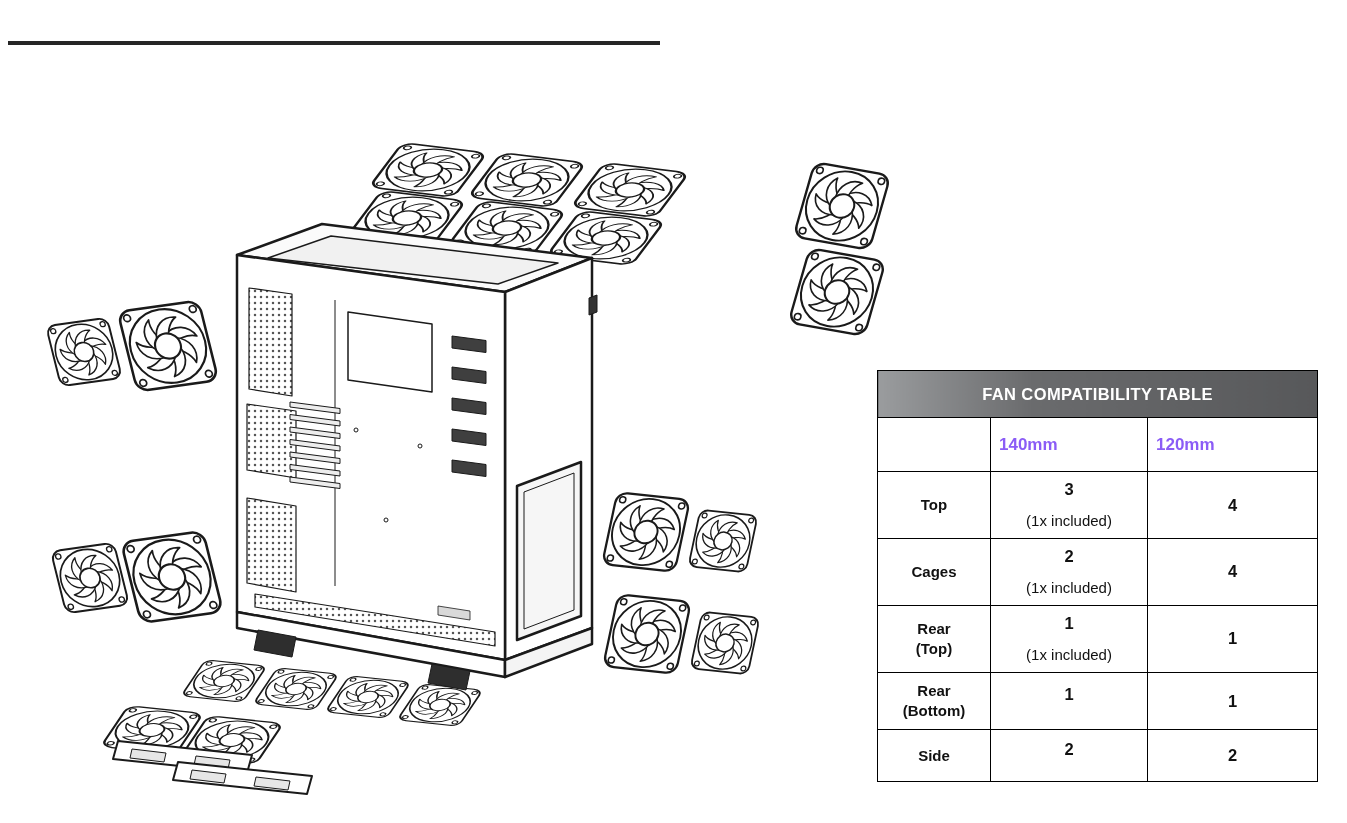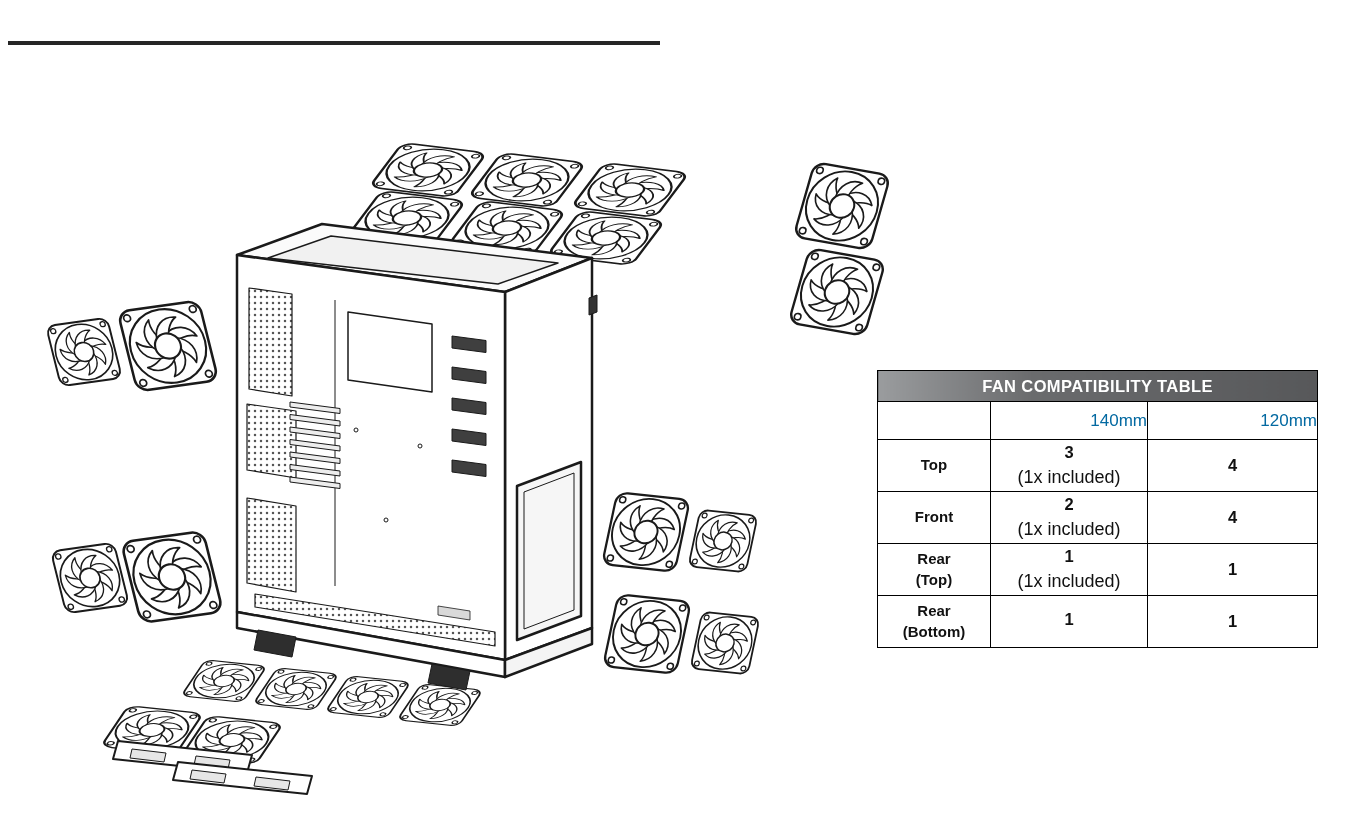"FAN COMPATIBILITY TABLE" .fan-table th,.fan-table td { padding: 0 -> 8px }
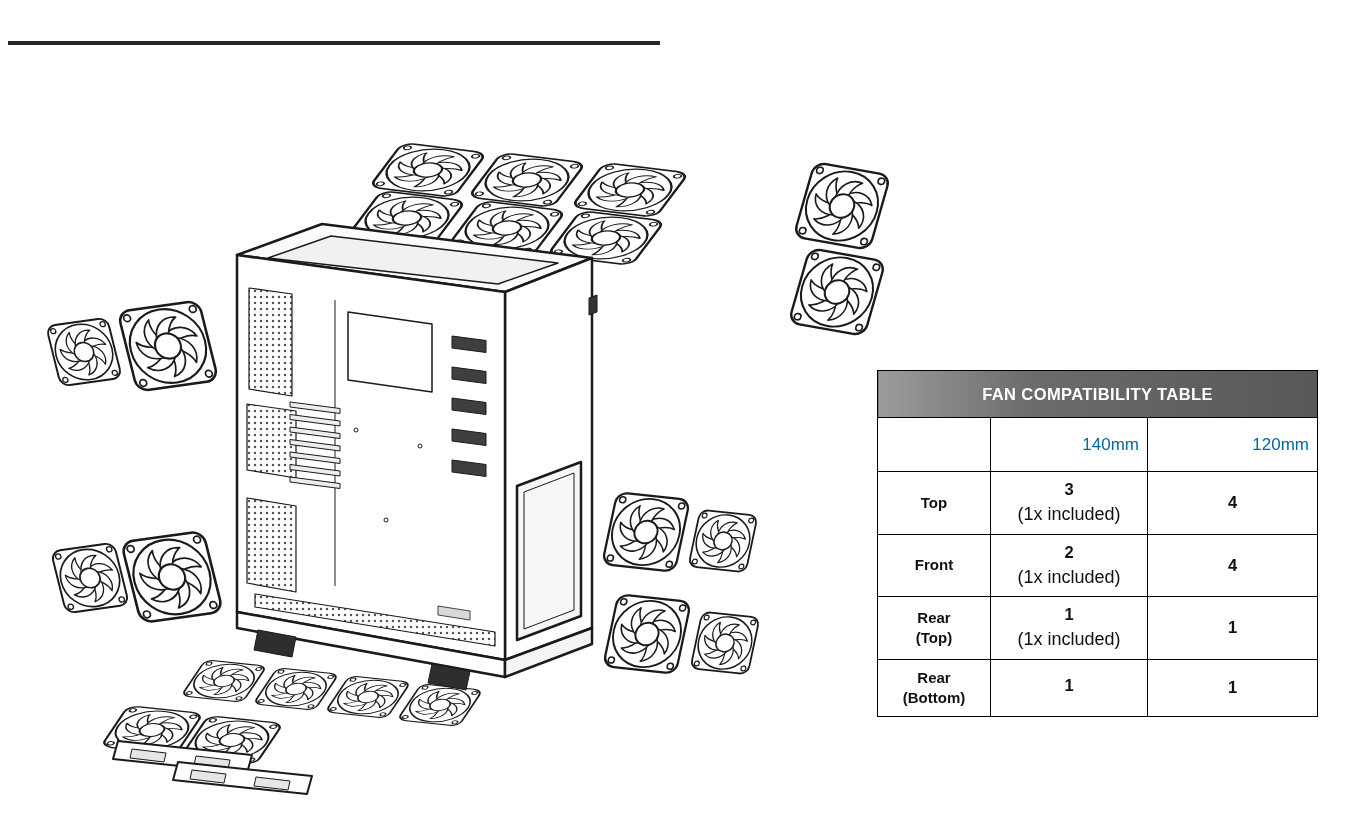"140mm" .colhead { color: #0369a1 -> #8b5cf6; font-weight: normal -> bold; text-align: right -> left }
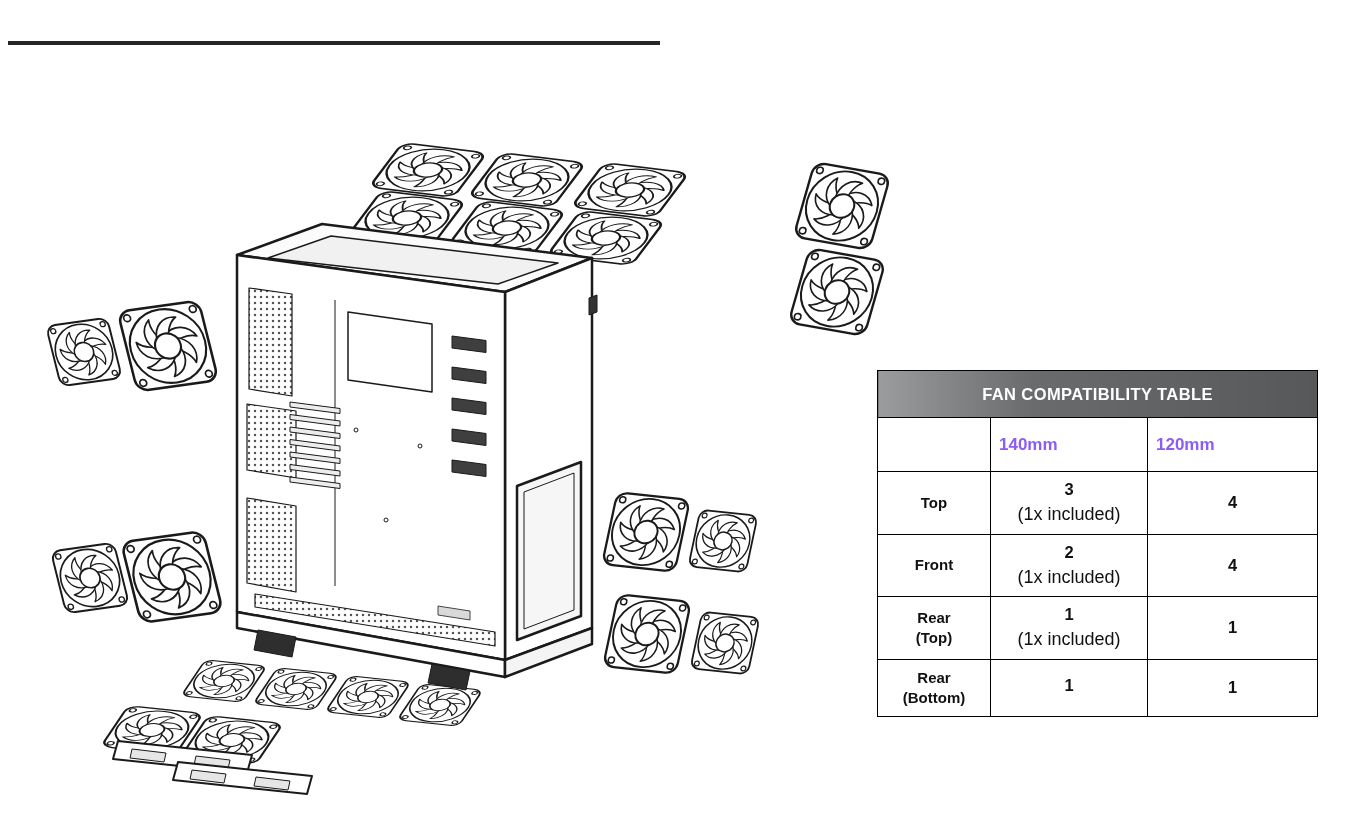"(1x included)" .note { font-size: 18px -> 15px; margin-top: 5px -> 13px }
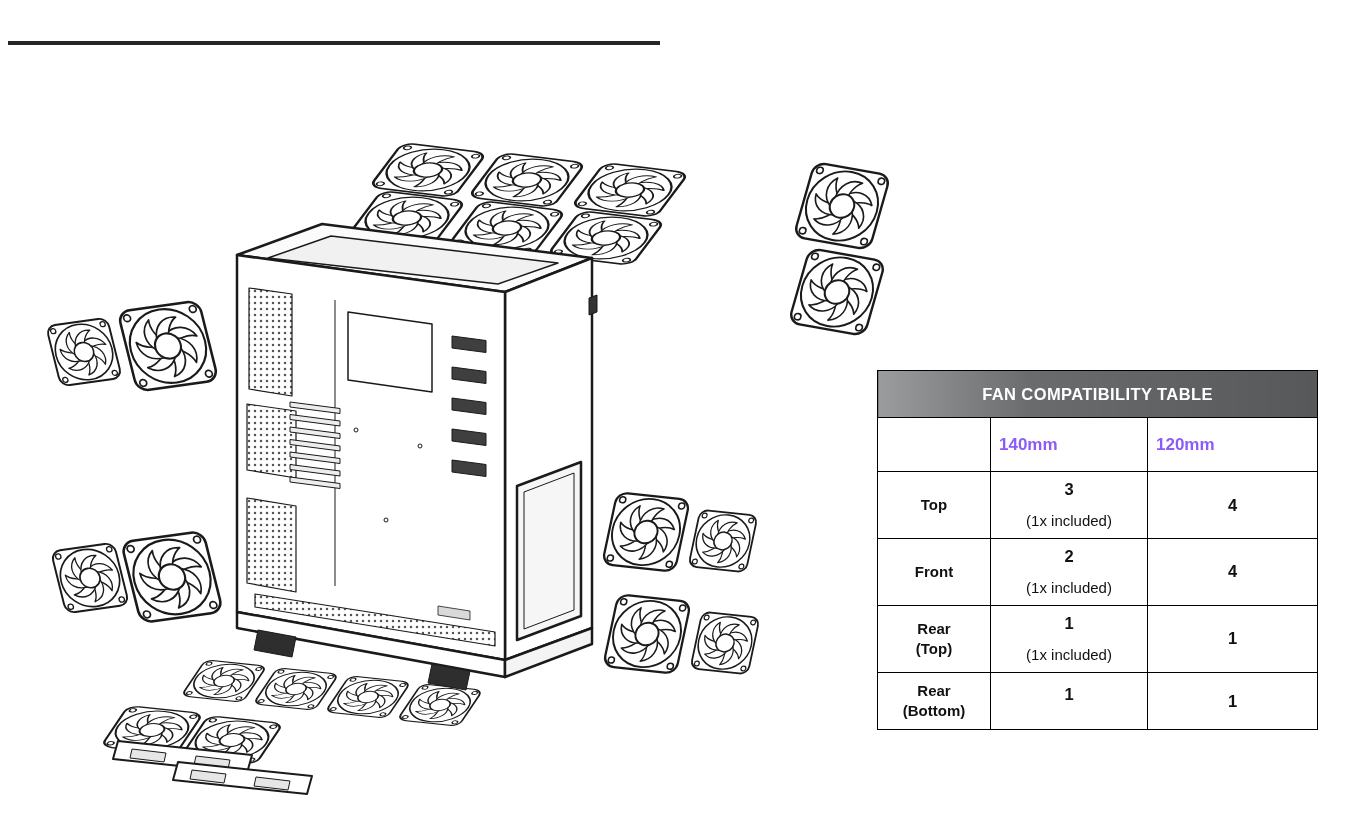"Front" td.rowlabel { text: Front -> Cages }
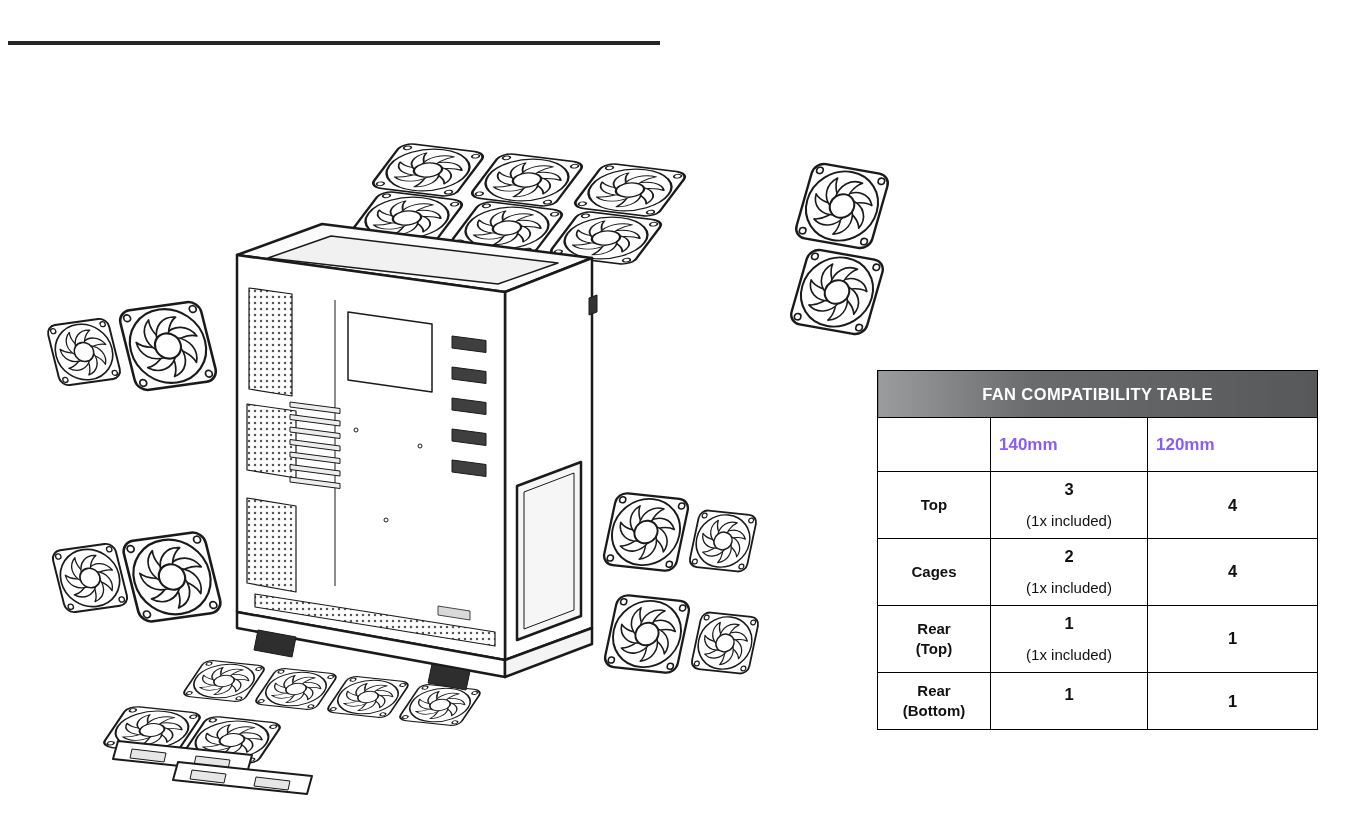"Side" tr.data-row { html: none -> <tr> <td>Side</td> <td> <span>2</span> <span></span> </td> <td> <span>2</span> </td> </tr> }
